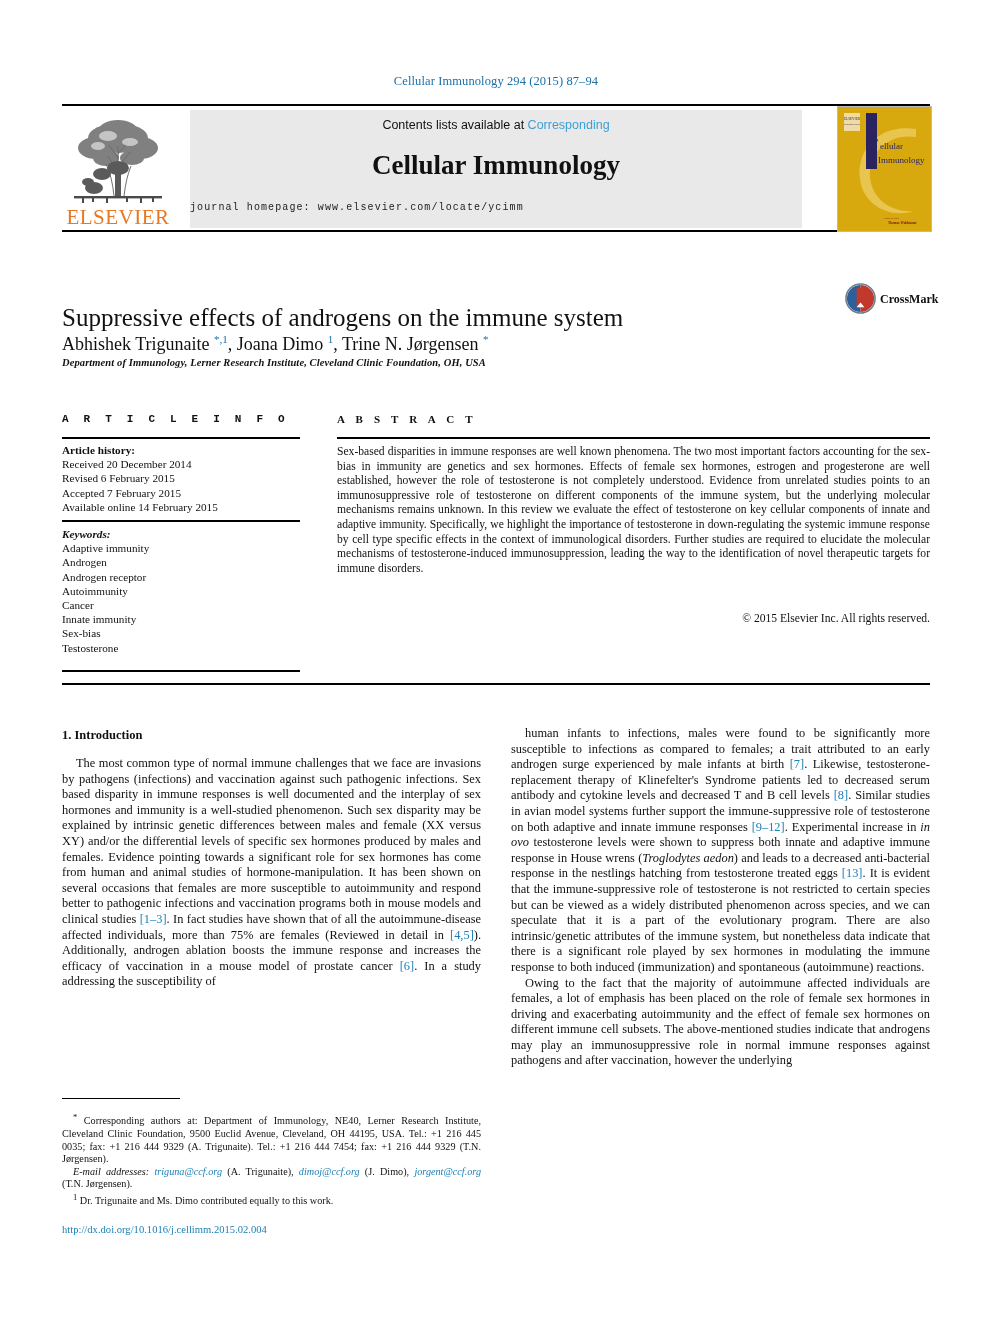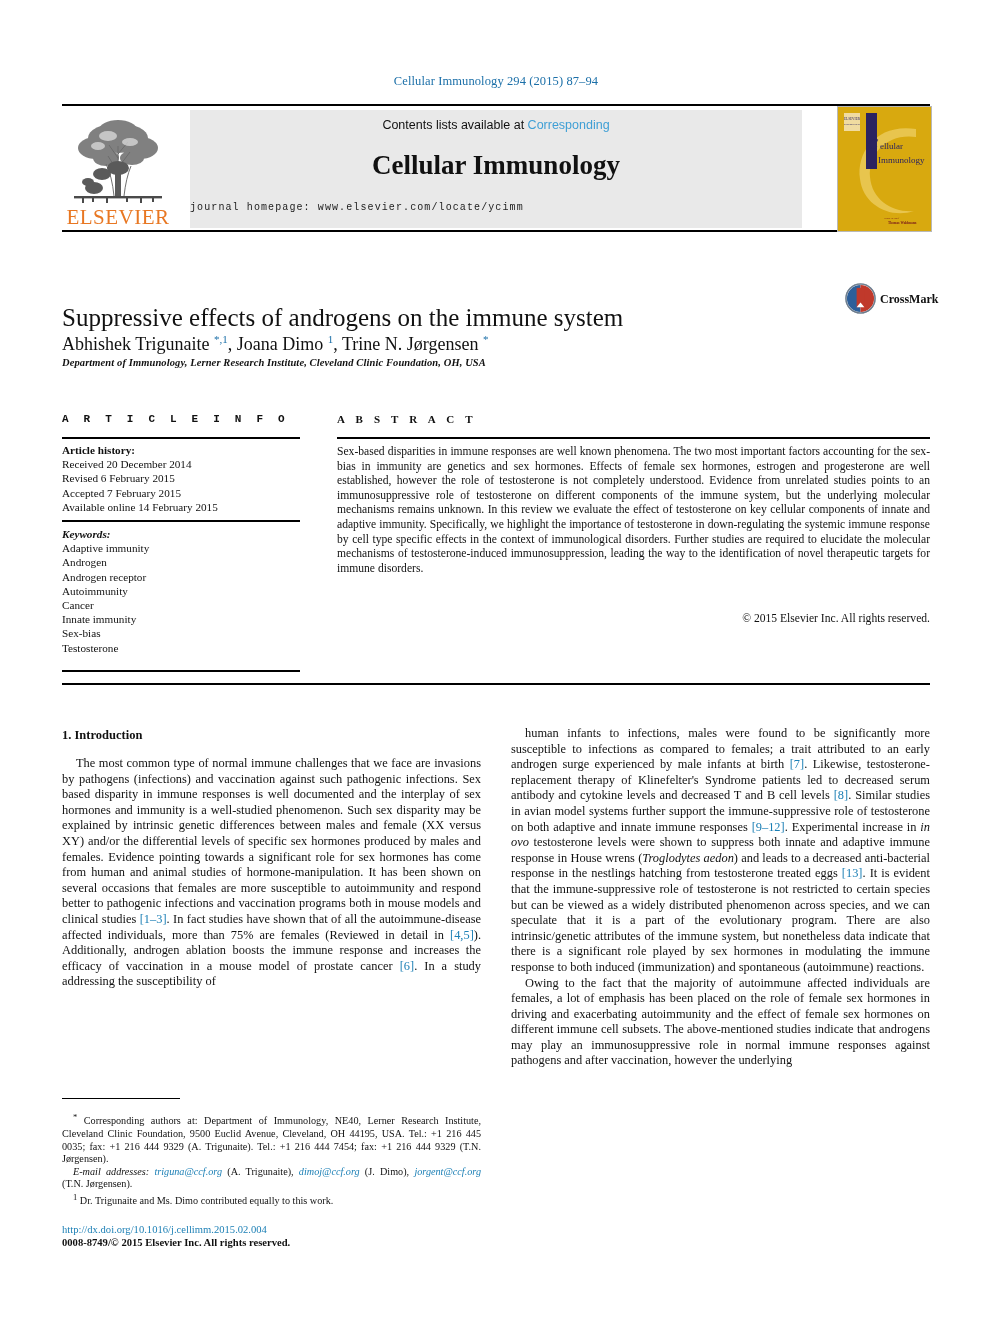"0008-8749/© 2015 Elsevier Inc. All" div.issn { html: <div>0008-8749/© 2015 Elsevier Inc. All rights reserved.</div> -> none }
